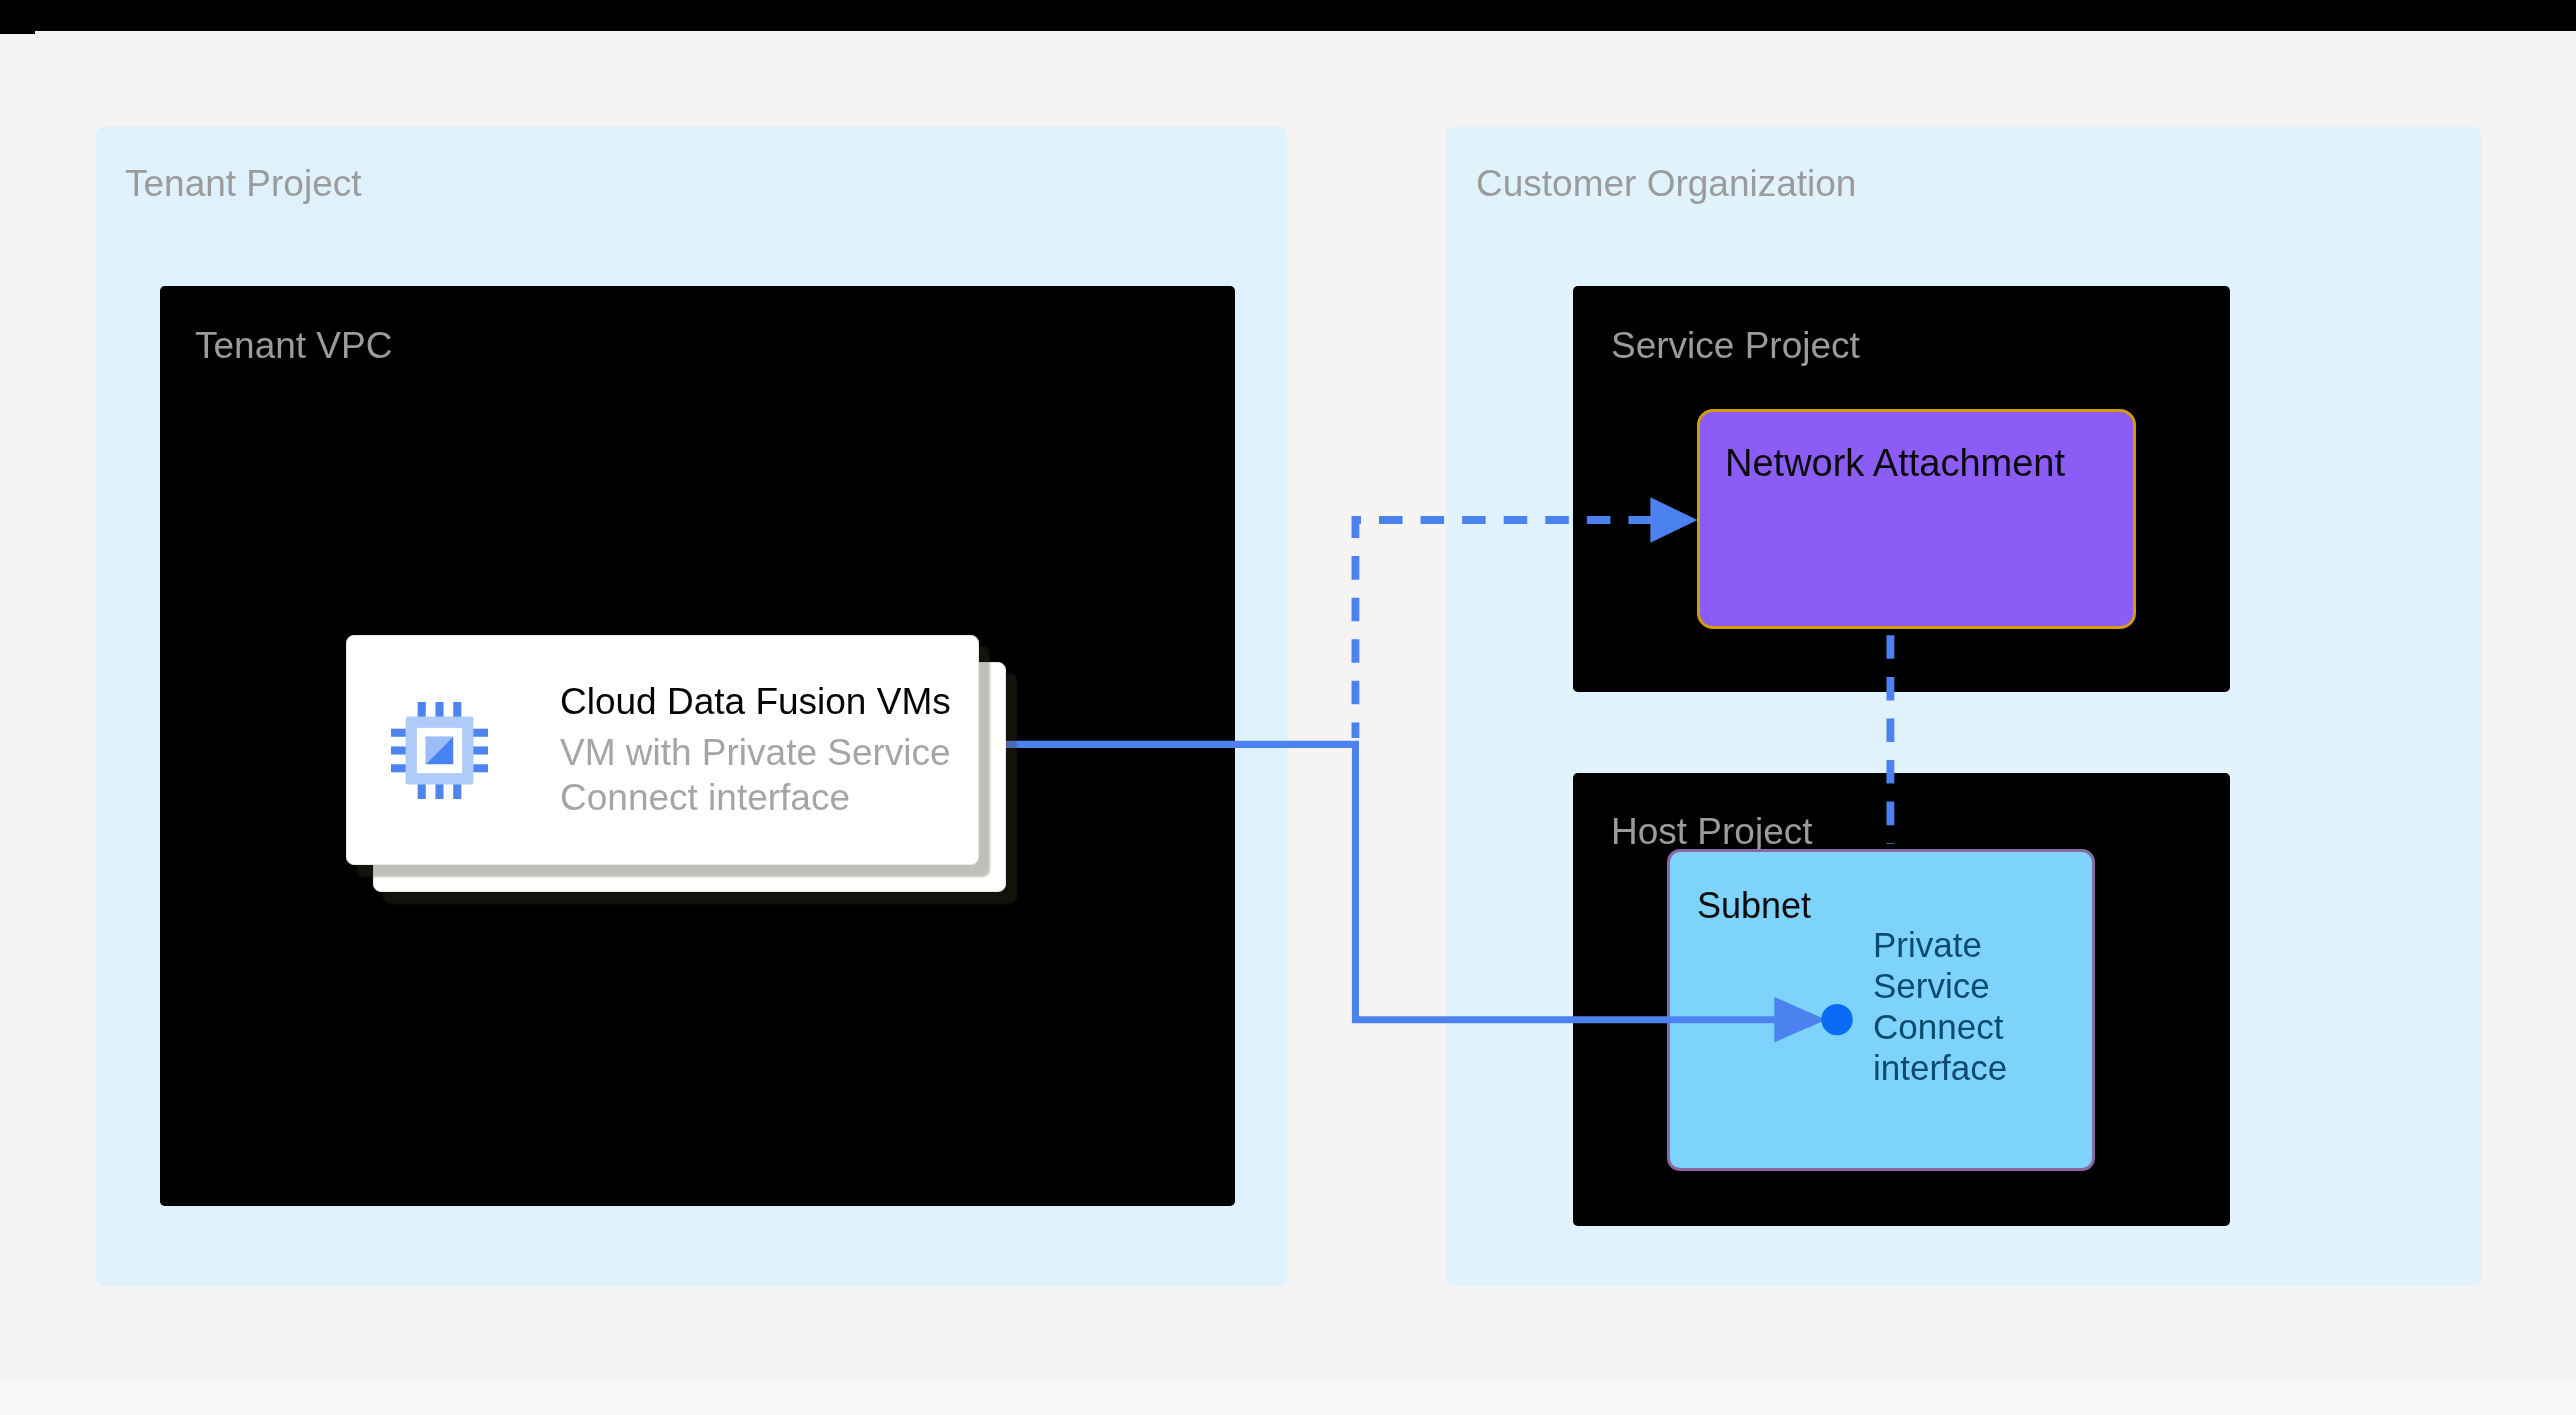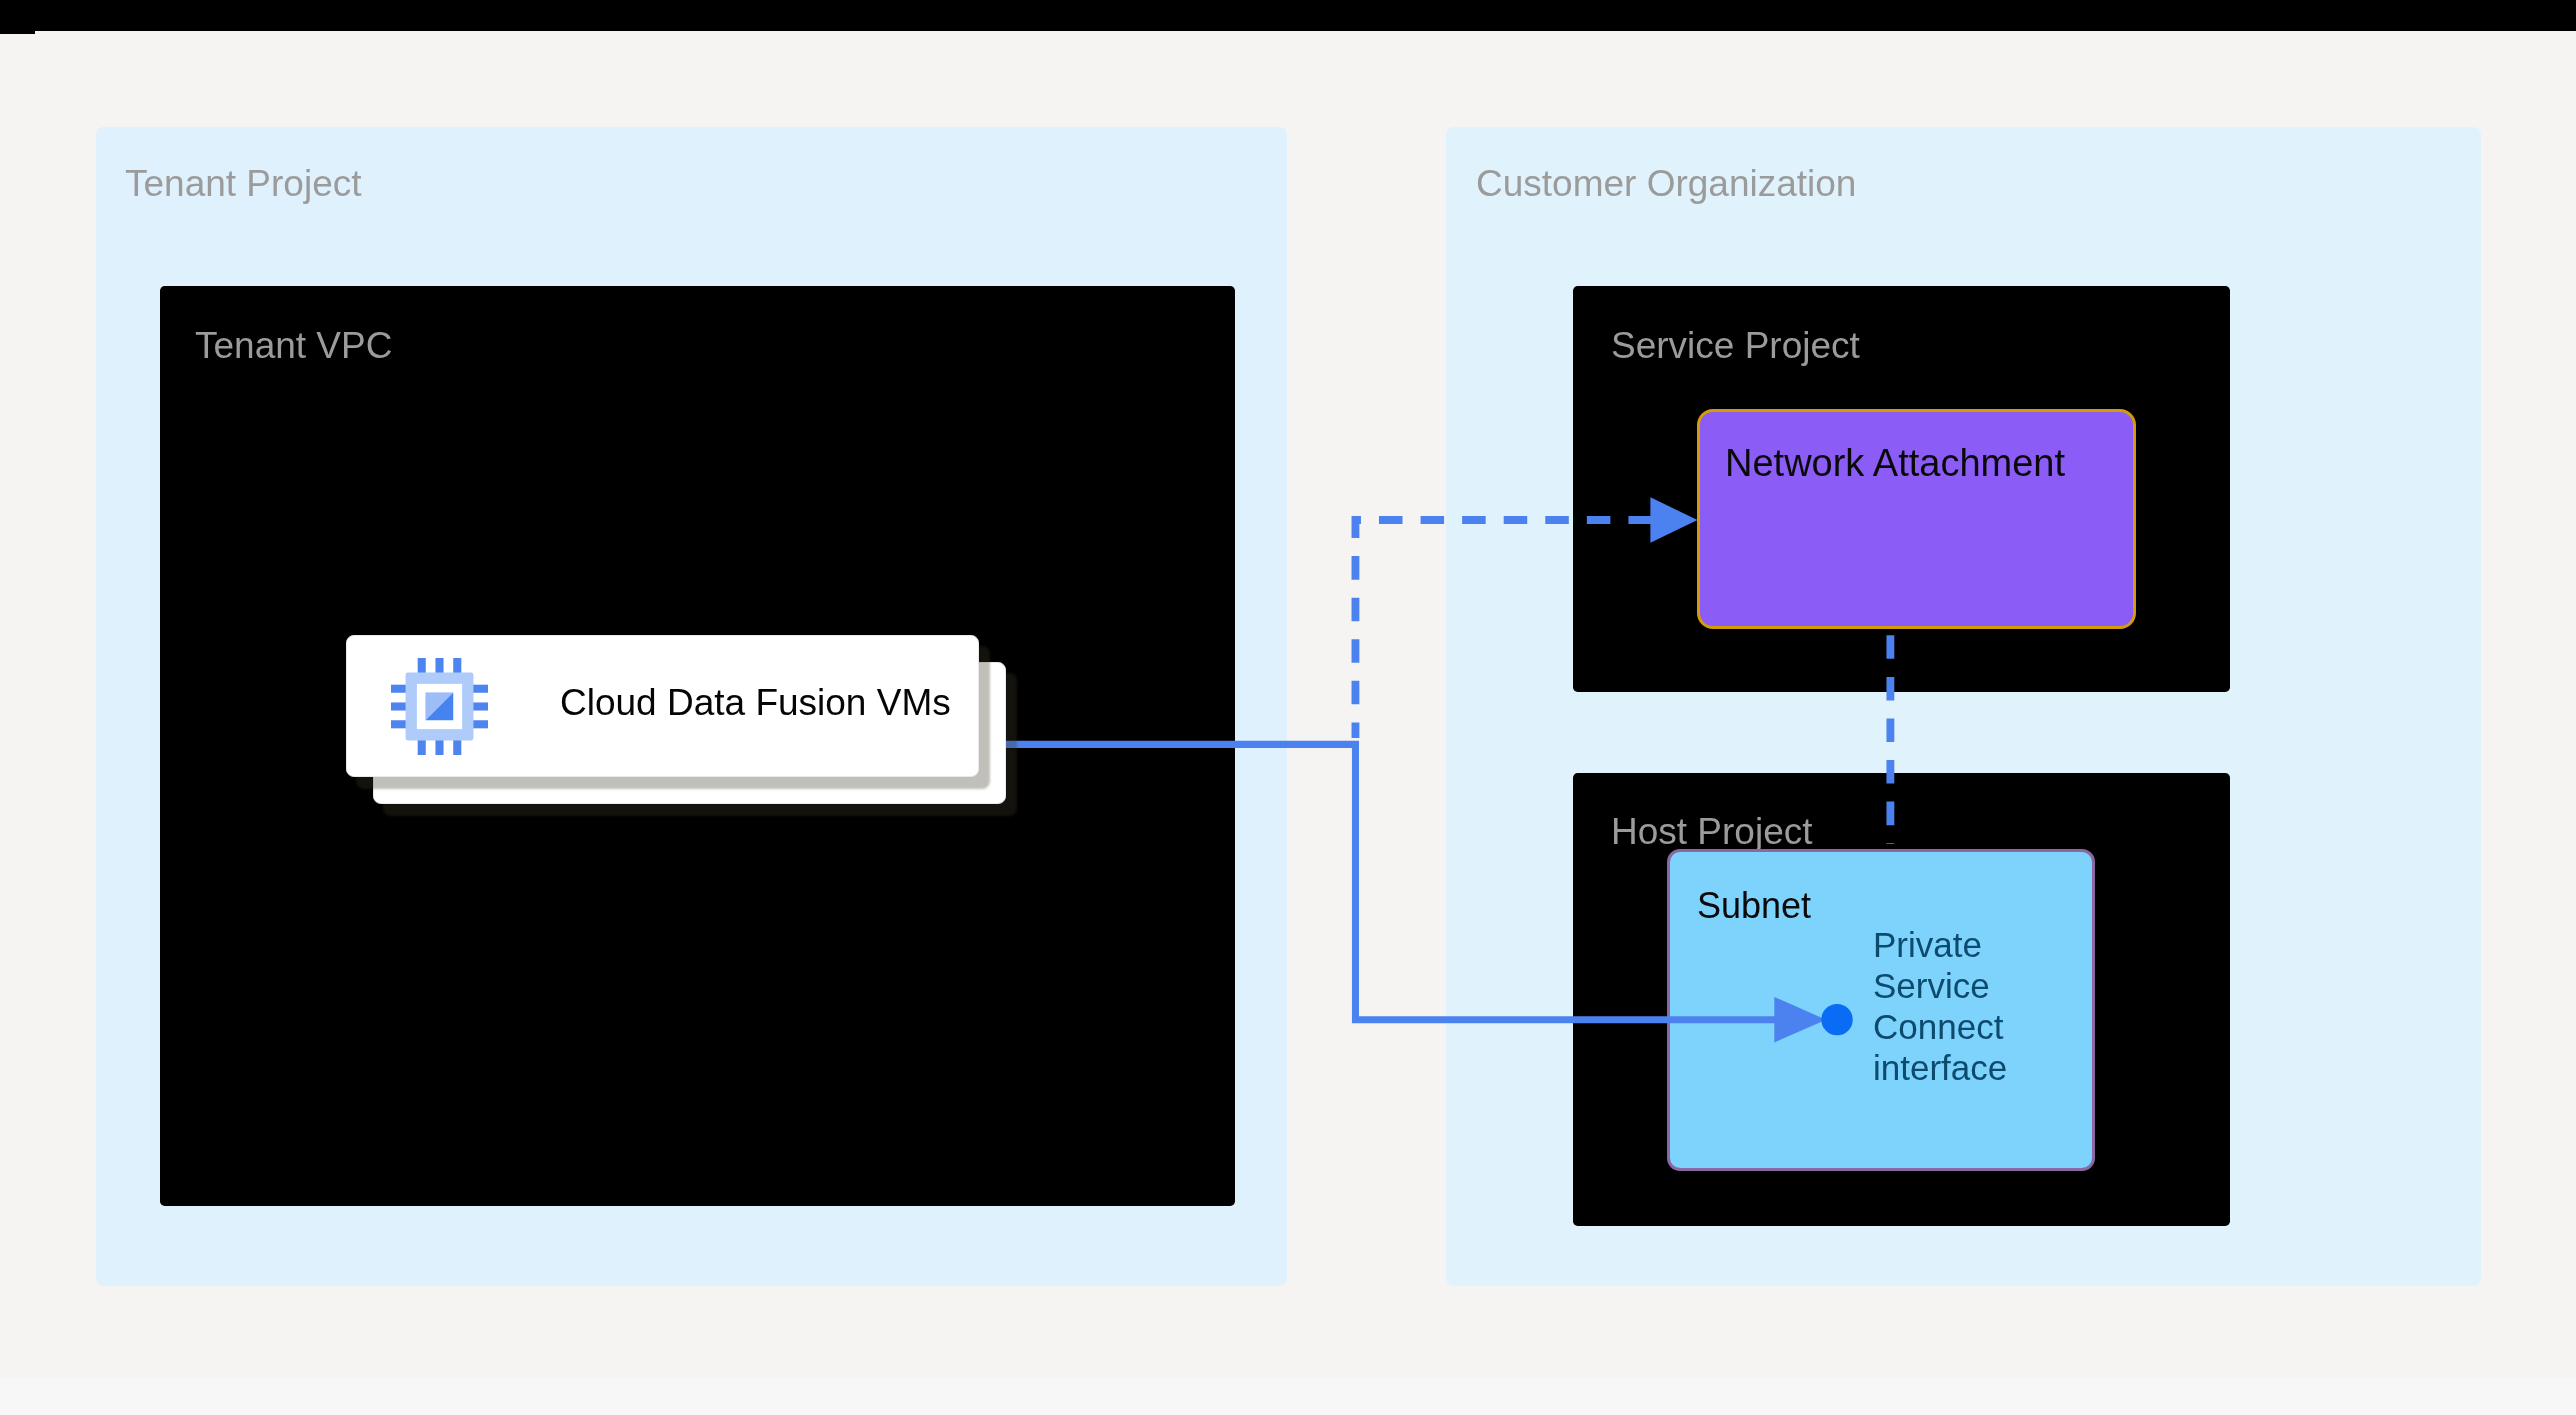"Cloud Data Fusion VMs" .card { height: 142px -> 230px }
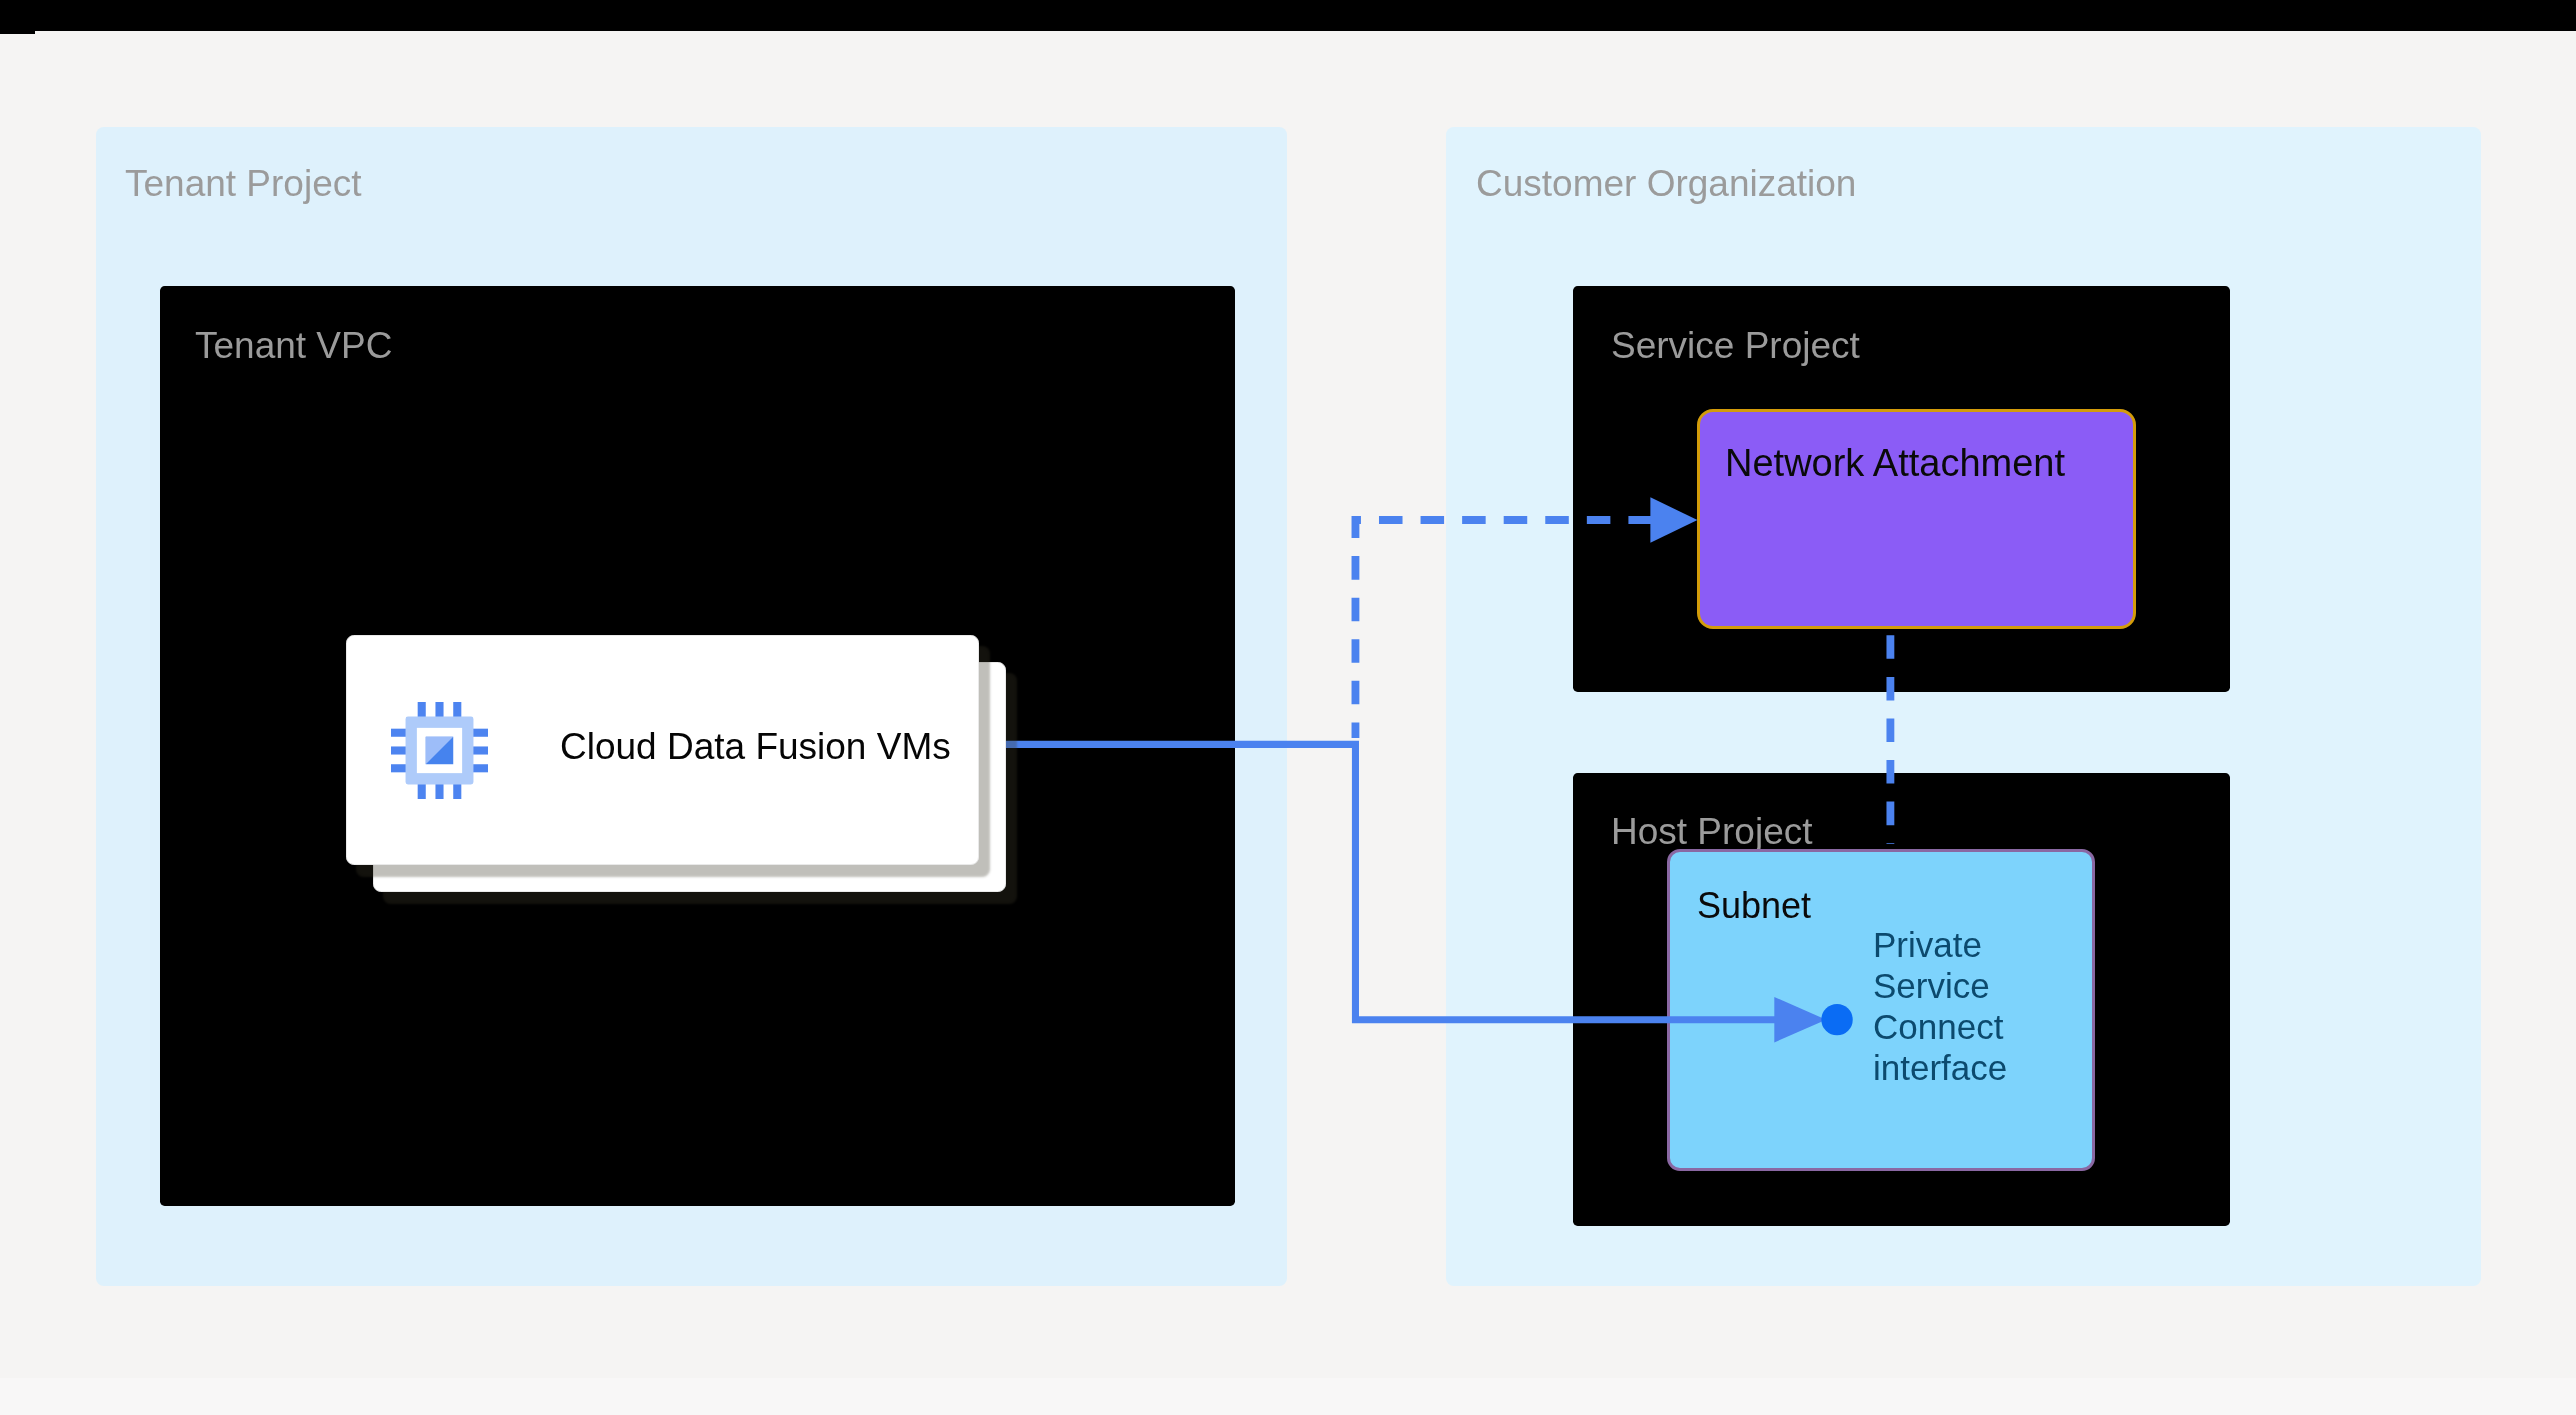"VM with Private Service Connect" div.card-subtitle { html: none -> <div>VM with Private Service Connect interface</div> }
